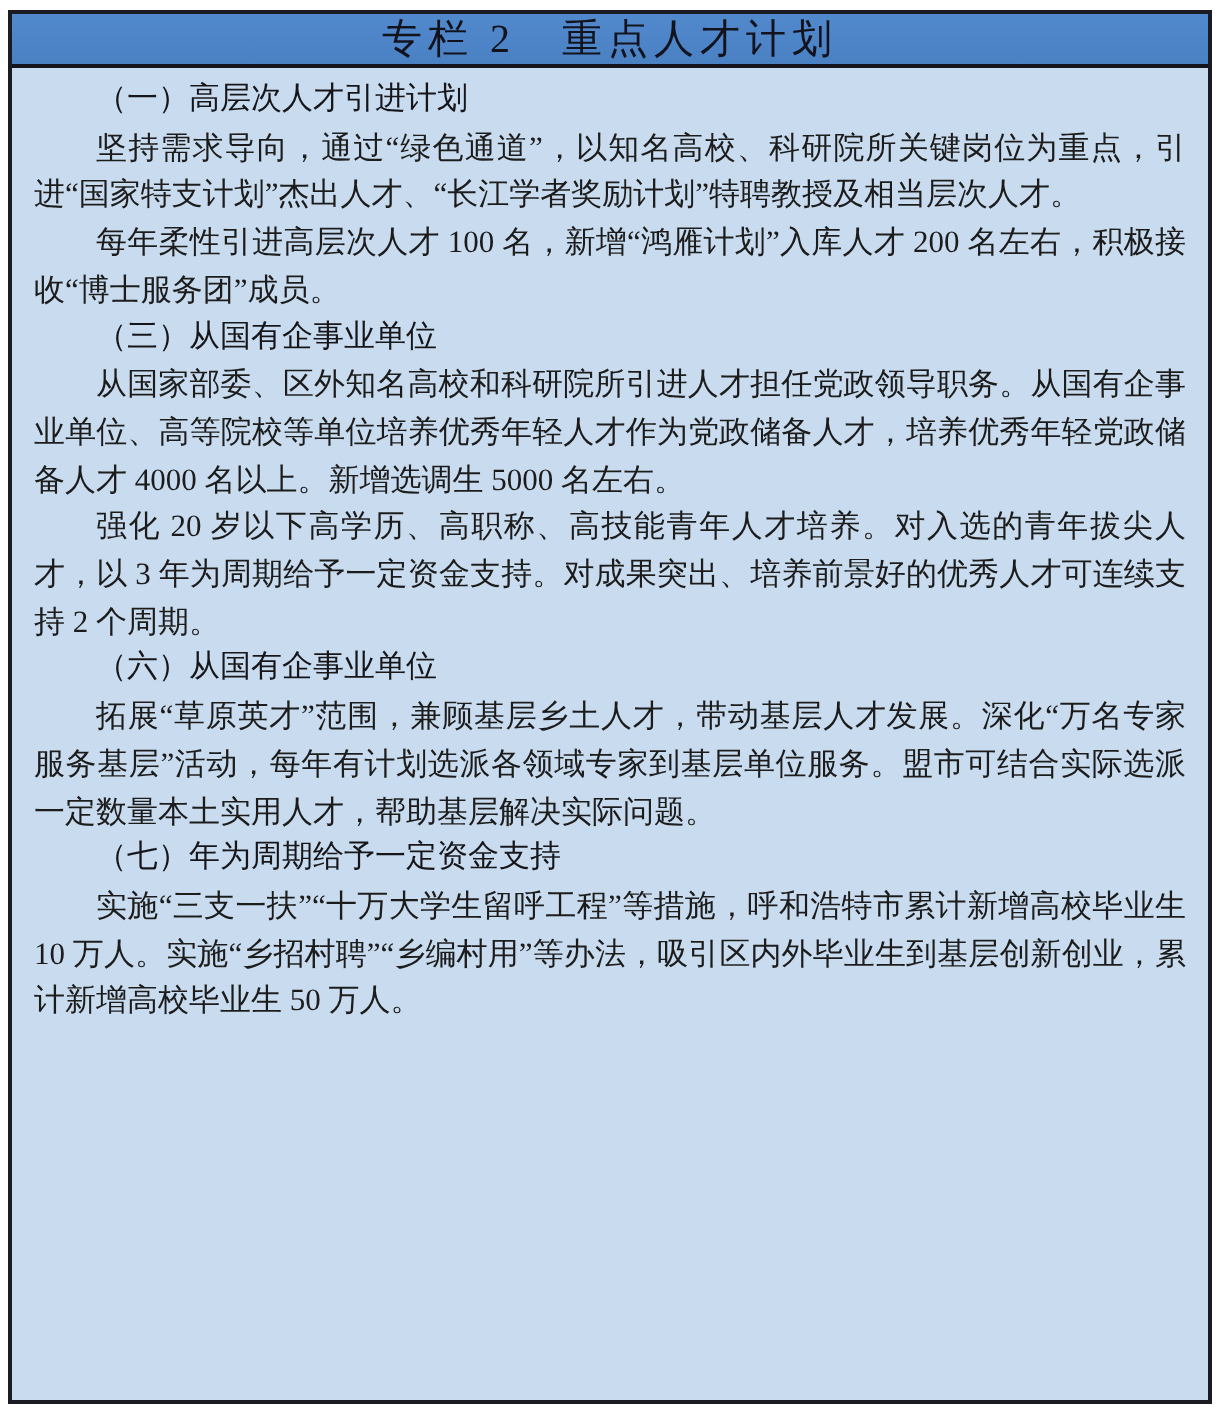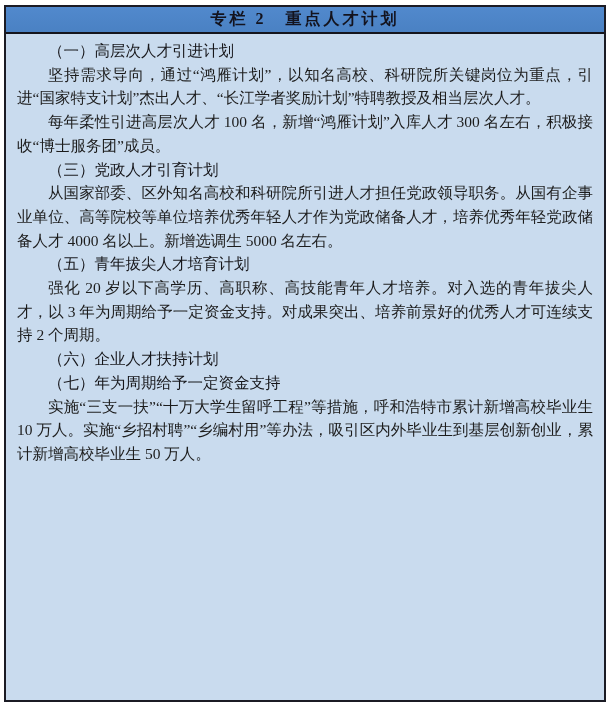"专栏 2 重点人才计划" .panel-header { font-size: 16px -> 20px; font-weight: bold -> normal }
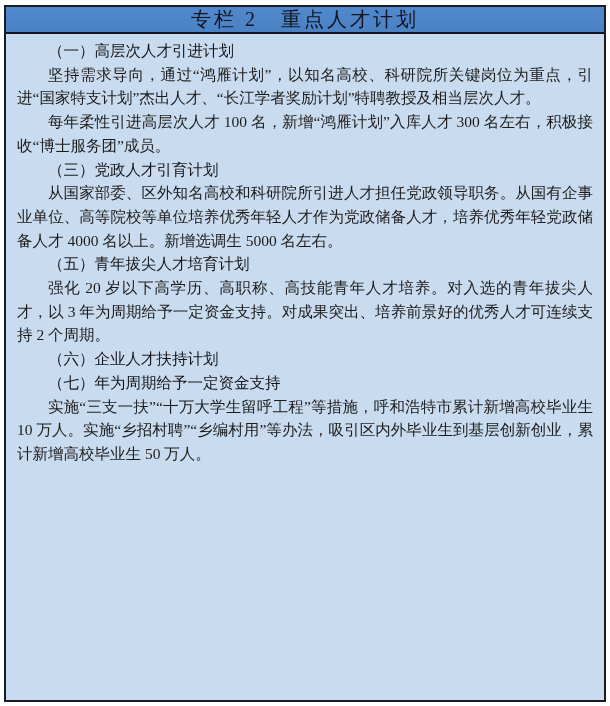"（一）高层次人才引进计划" .section-heading { font-family: none -> Liberation Mono, monospace }
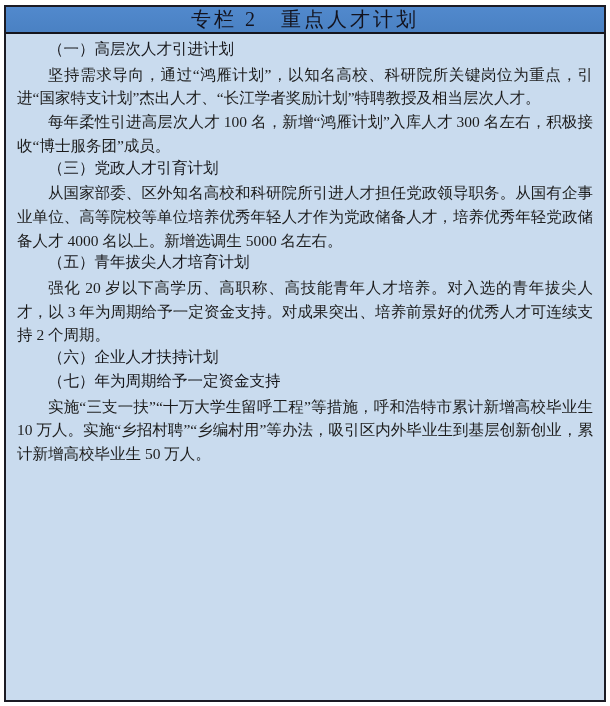"坚持需求导向，通过“鸿雁计划”，以知名高校、科研院所关键岗位为重点，引进“国家特" p.section-paragraph { text: 鸿雁计划 -> 绿色通道 }
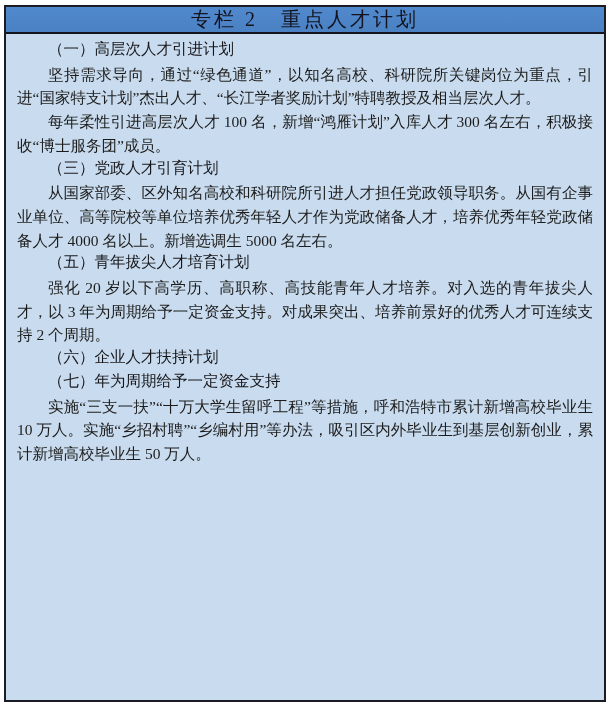"每年柔性引进高层次人才 100 名，新增“鸿雁计划”入库人才 300" p.section-paragraph { text: 300 -> 200 }
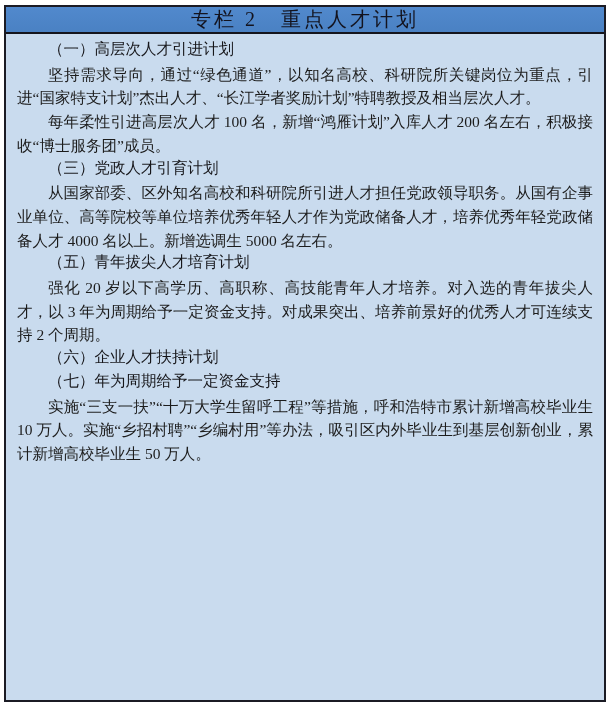"（三）党政人才引育计划" p.section-heading { text: 党政人才引育计划 -> 从国有企事业单位 }
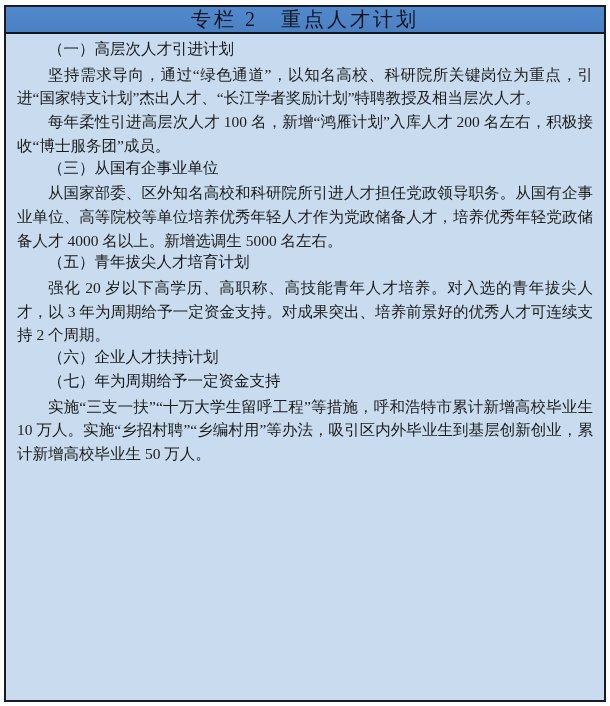"（五）青年拔尖人才培育计划" p.section-heading { html: <p>（五）青年拔尖人才培育计划</p> -> none }
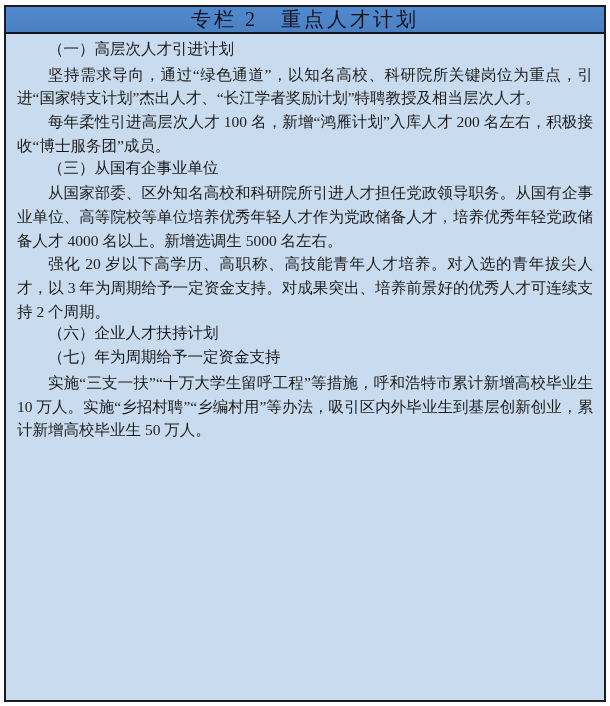"（六）企业人才扶持计划" p.section-heading { text: 企业人才扶持计划 -> 从国有企事业单位 }
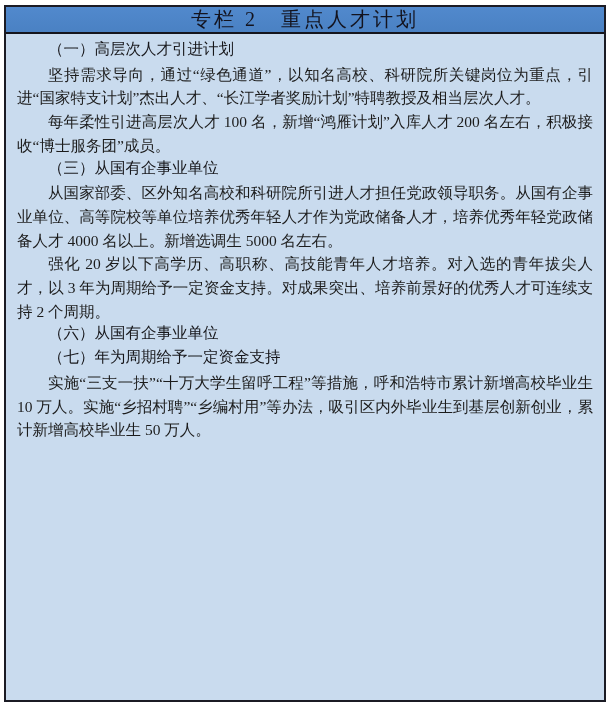"拓展“草原英才”范围，兼顾基层乡土人才，带动基层人才发展。深化“万名专家服务基层" p.section-paragraph { html: none -> <p>拓展“草原英才”范围，兼顾基层乡土人才，带动基层人才发展。深化“万名专家服务基层”活动，每年有计划选派各领域专家到基层单位服务。盟市可结合实际选派一定数量本土实用人才，帮助基层解决实际问题。</p> }
